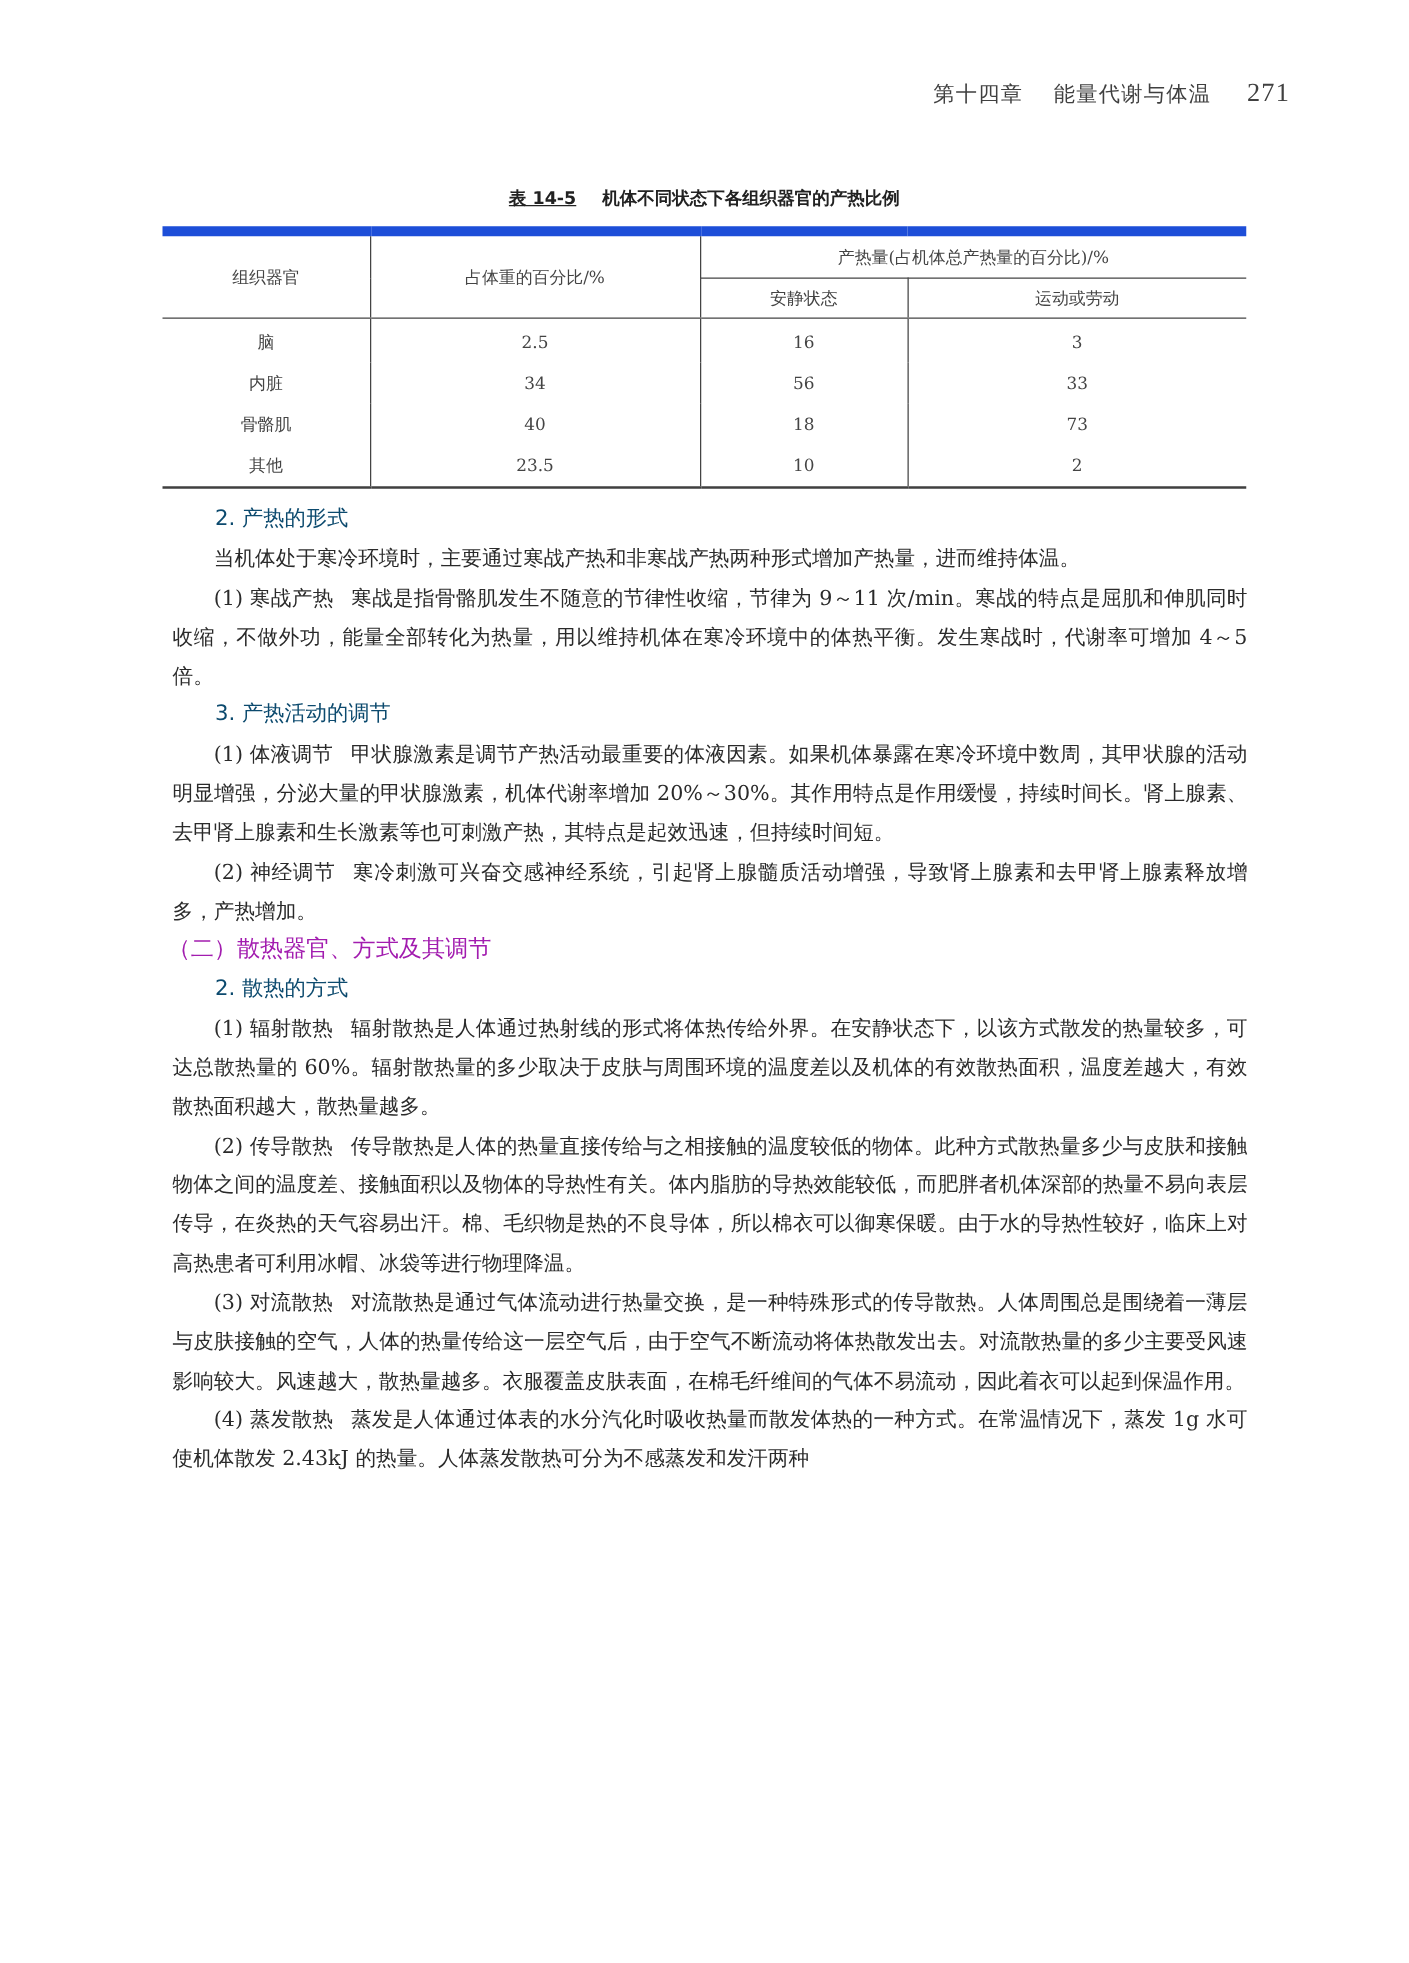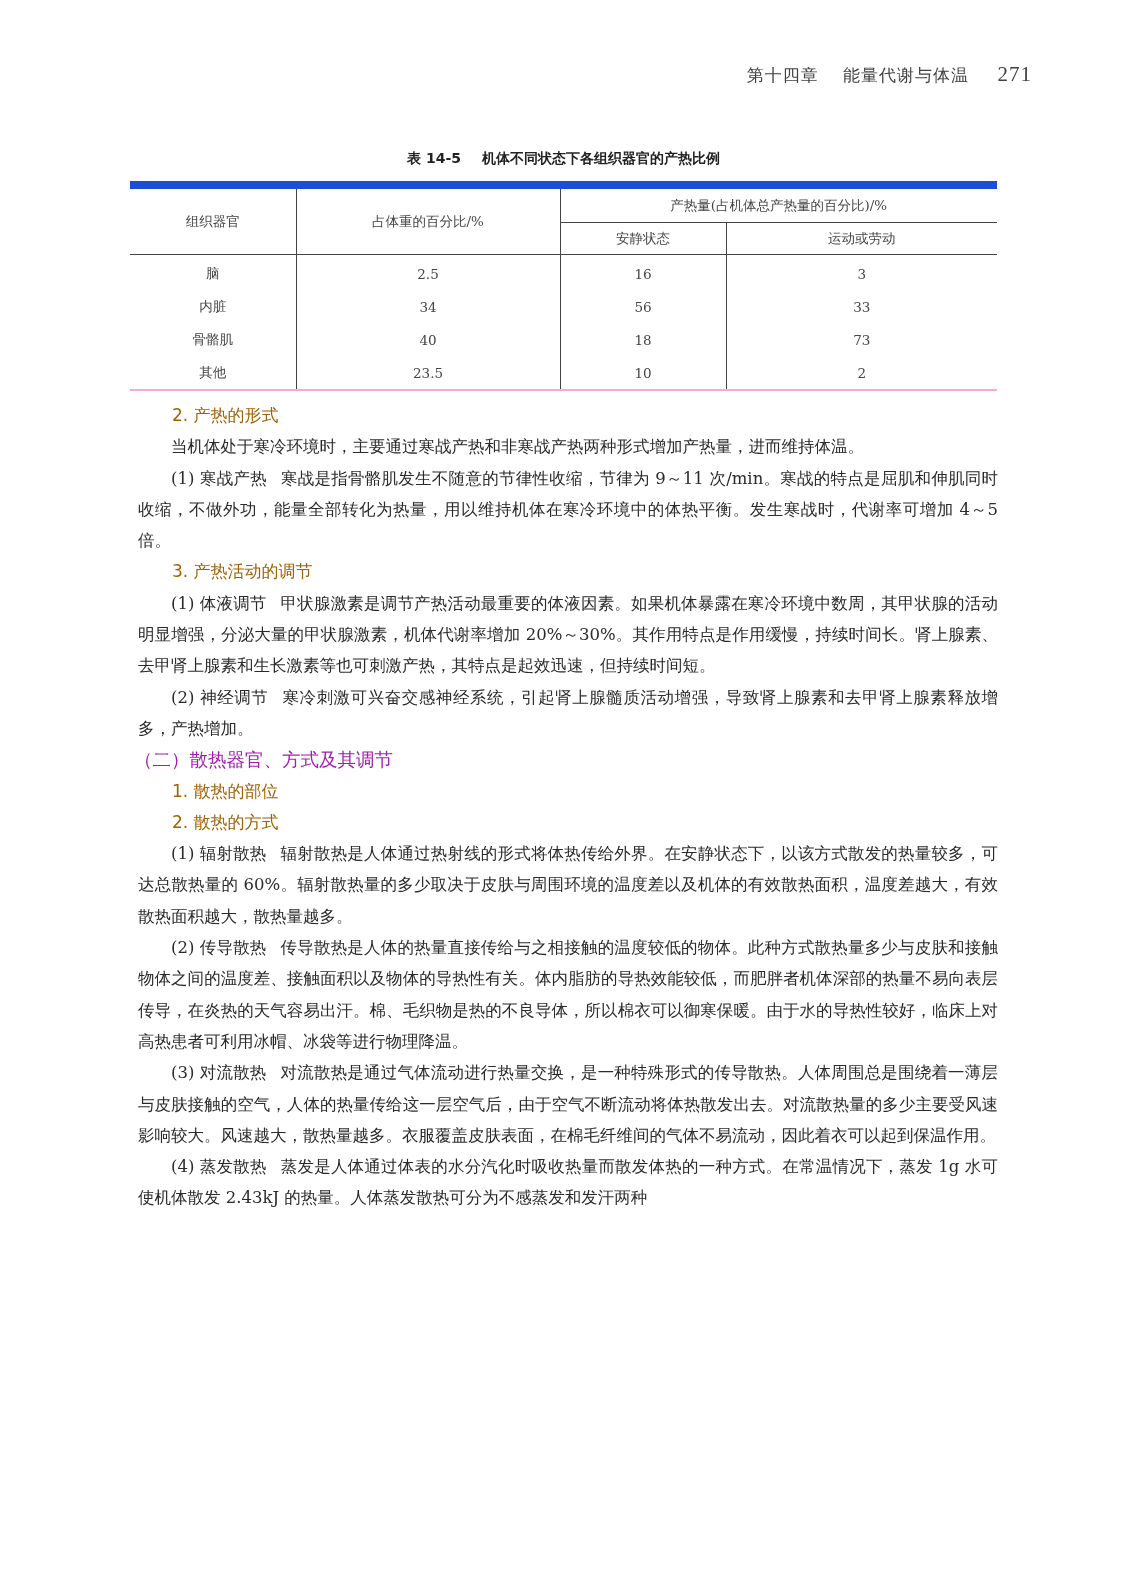"表 14-5" .table-caption .num { text-decoration: none -> underline }
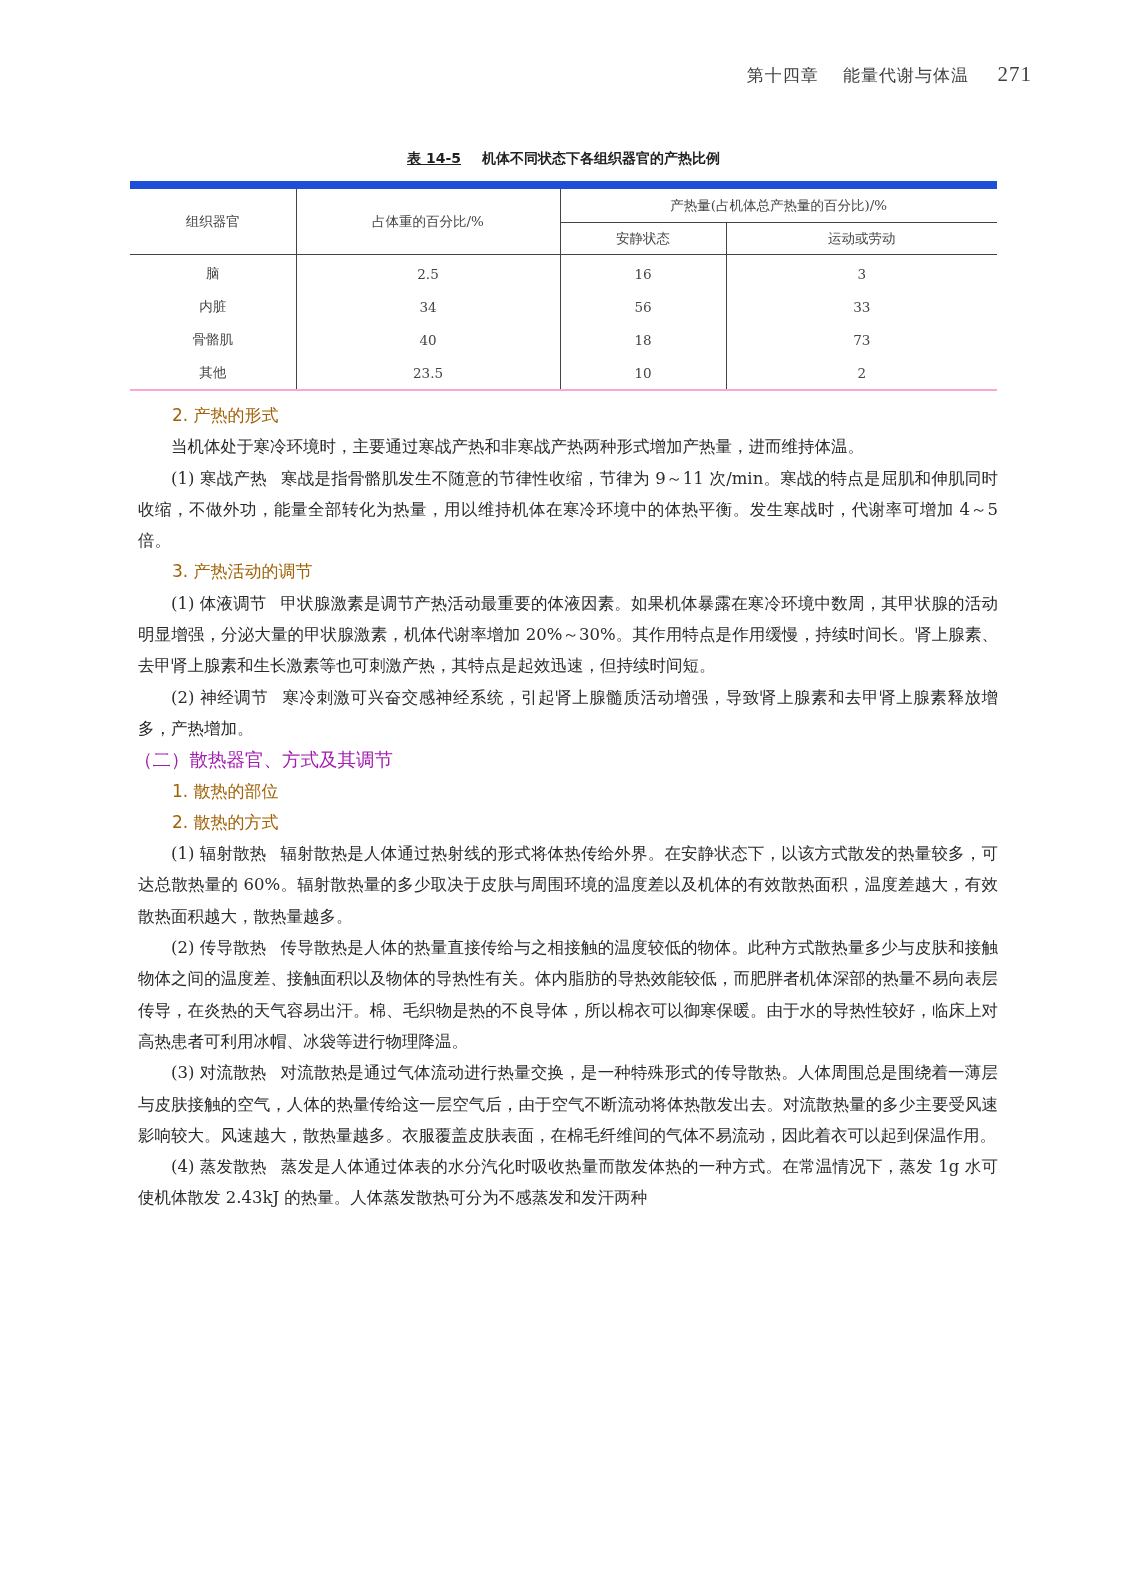"其他" table.data tbody tr:last-child td { border-bottom: 2px solid #f9a8d4 -> 2px solid #404040 }
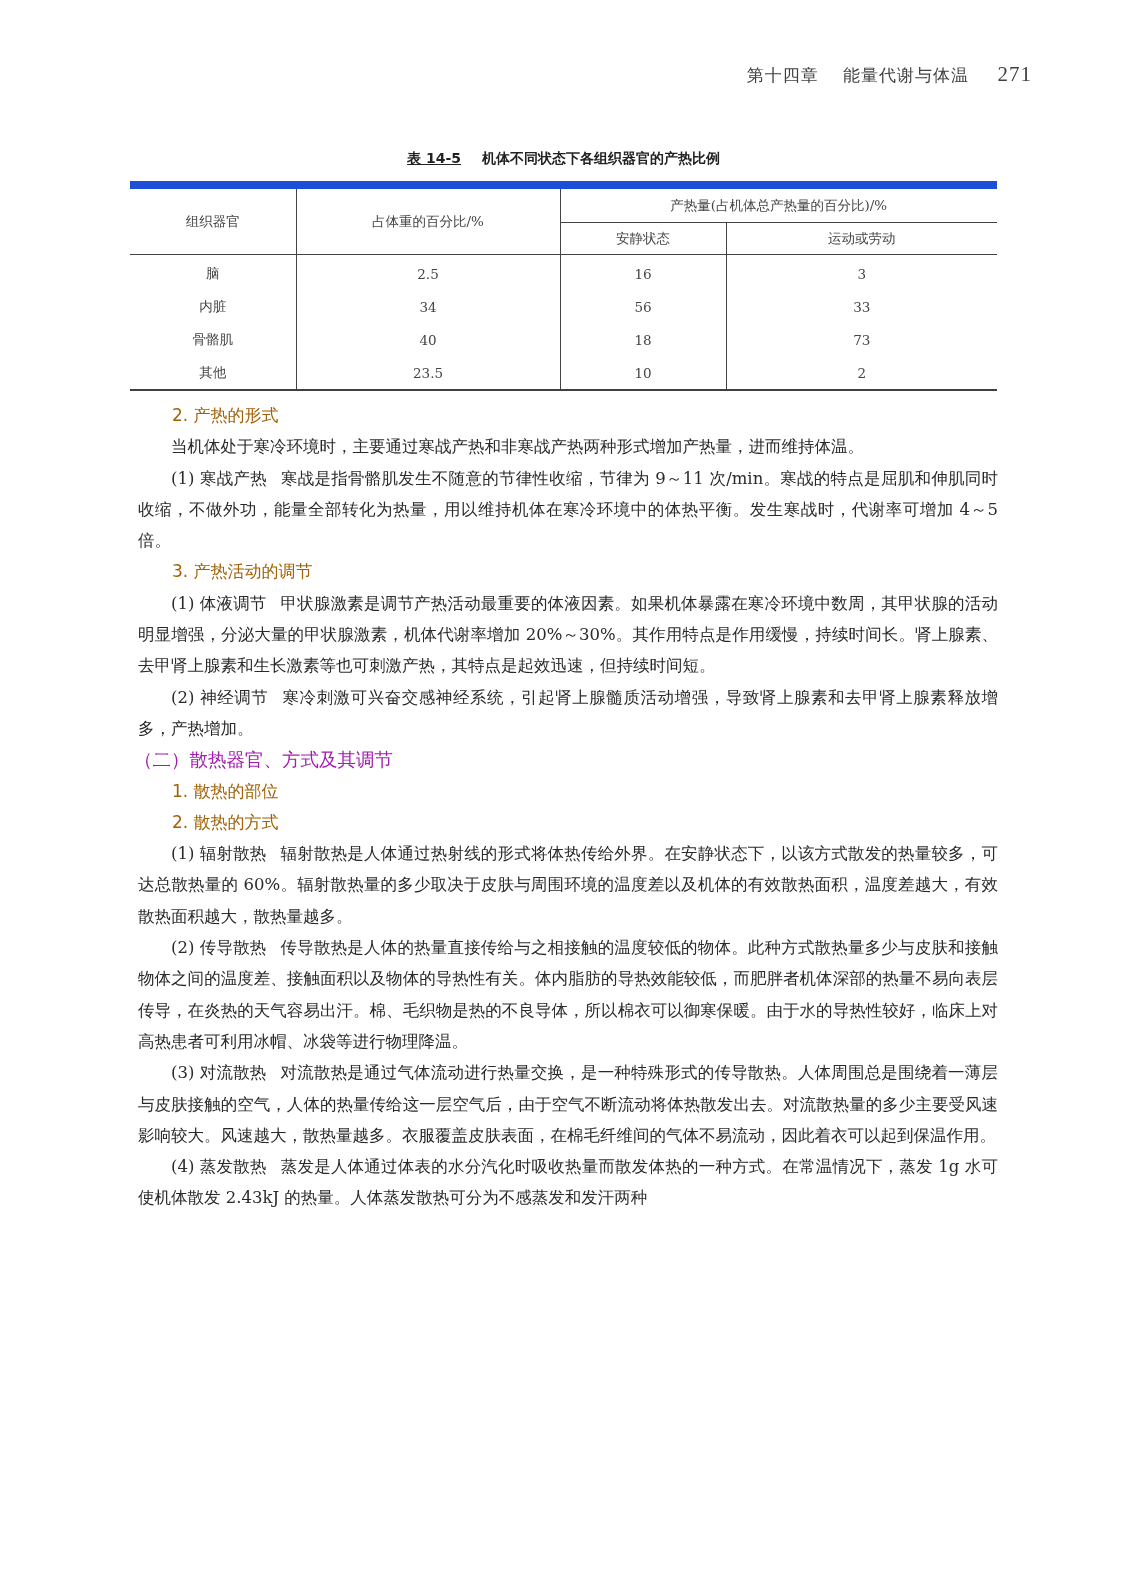"2. 产热的形式" .content .h3 { color: #a16207 -> #0c4a6e }
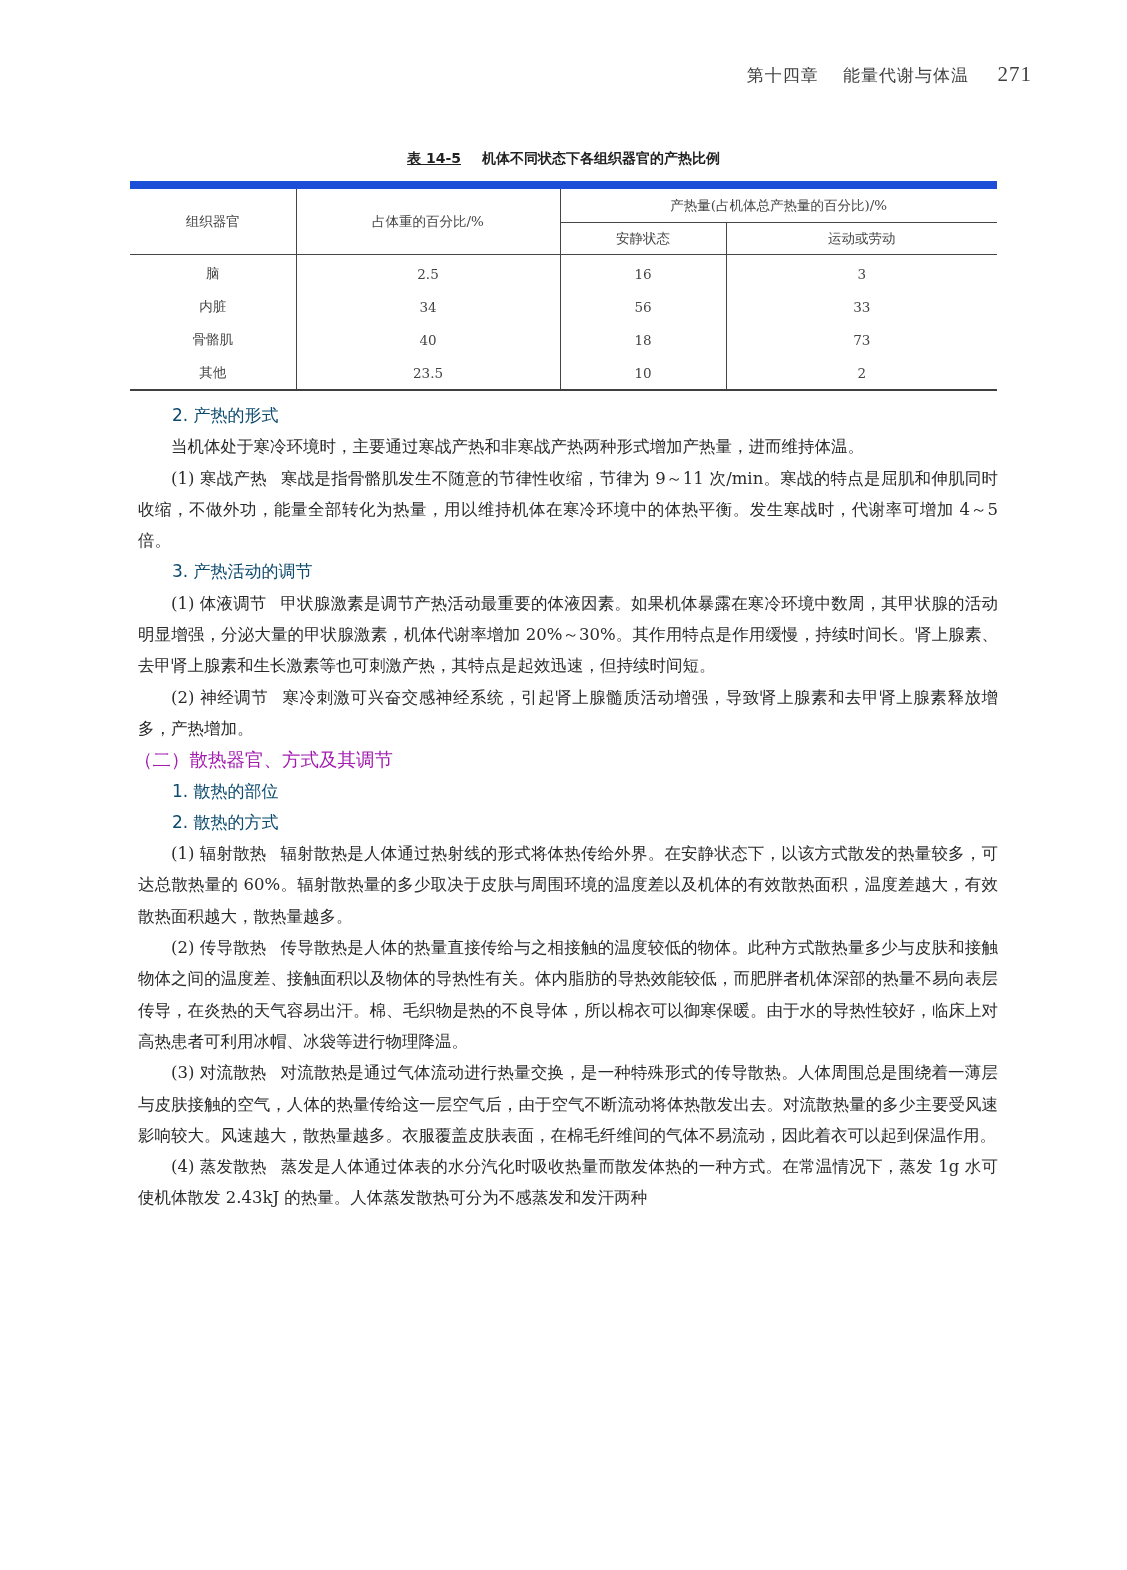"1. 散热的部位" div.h3 { html: <div>1. 散热的部位</div> -> none }
